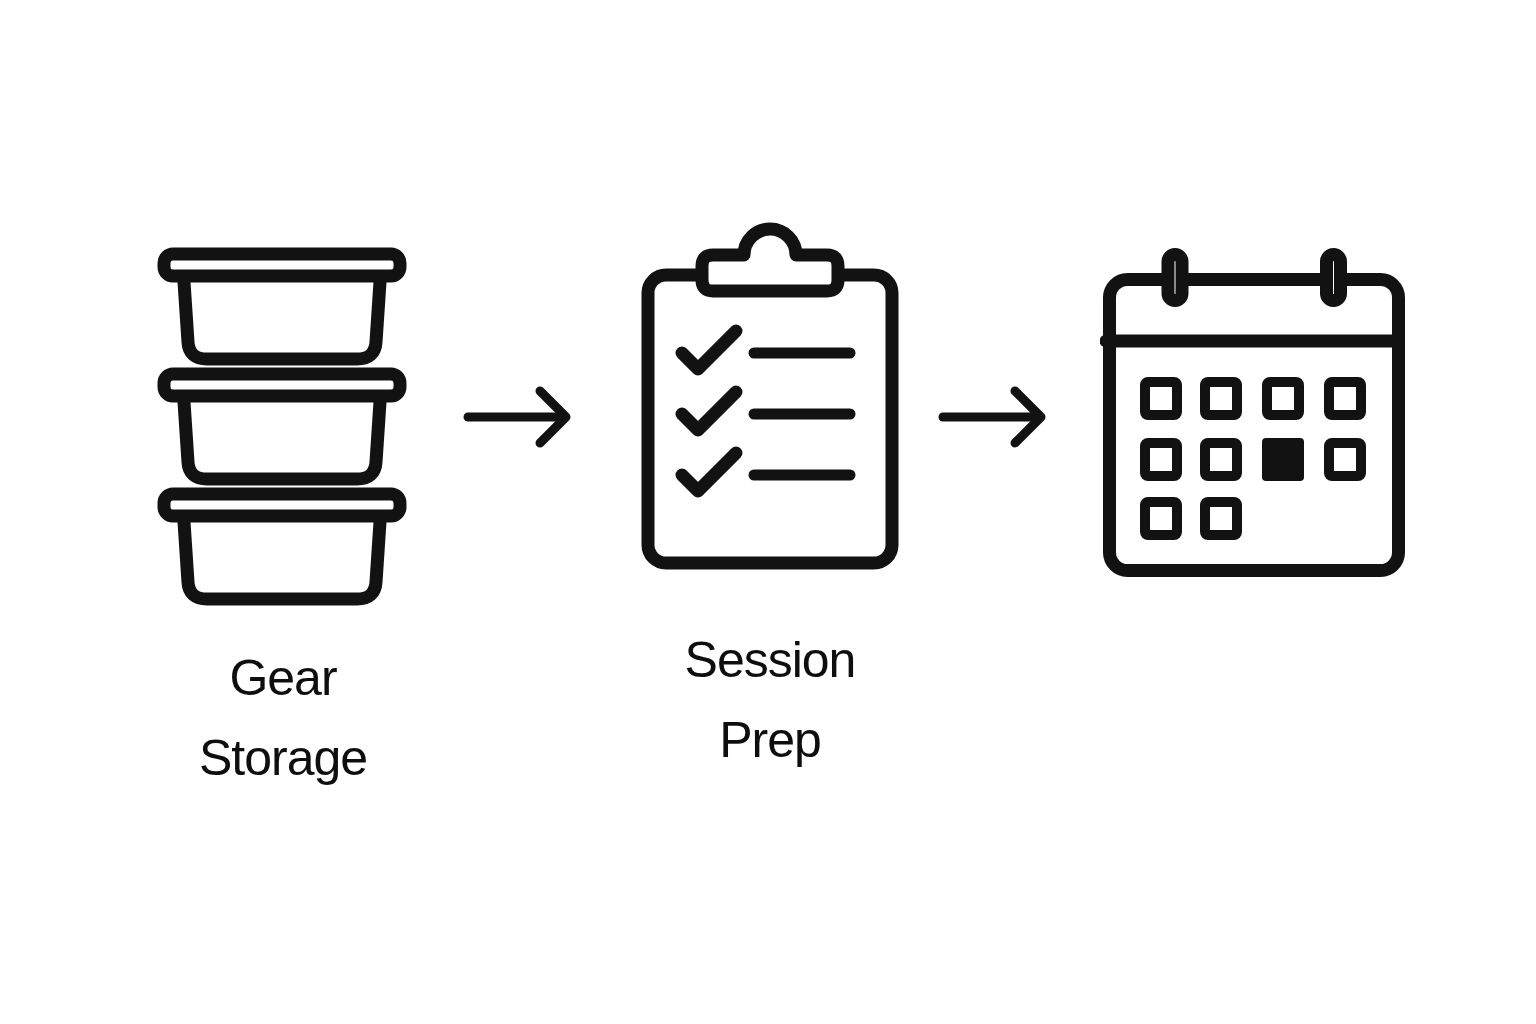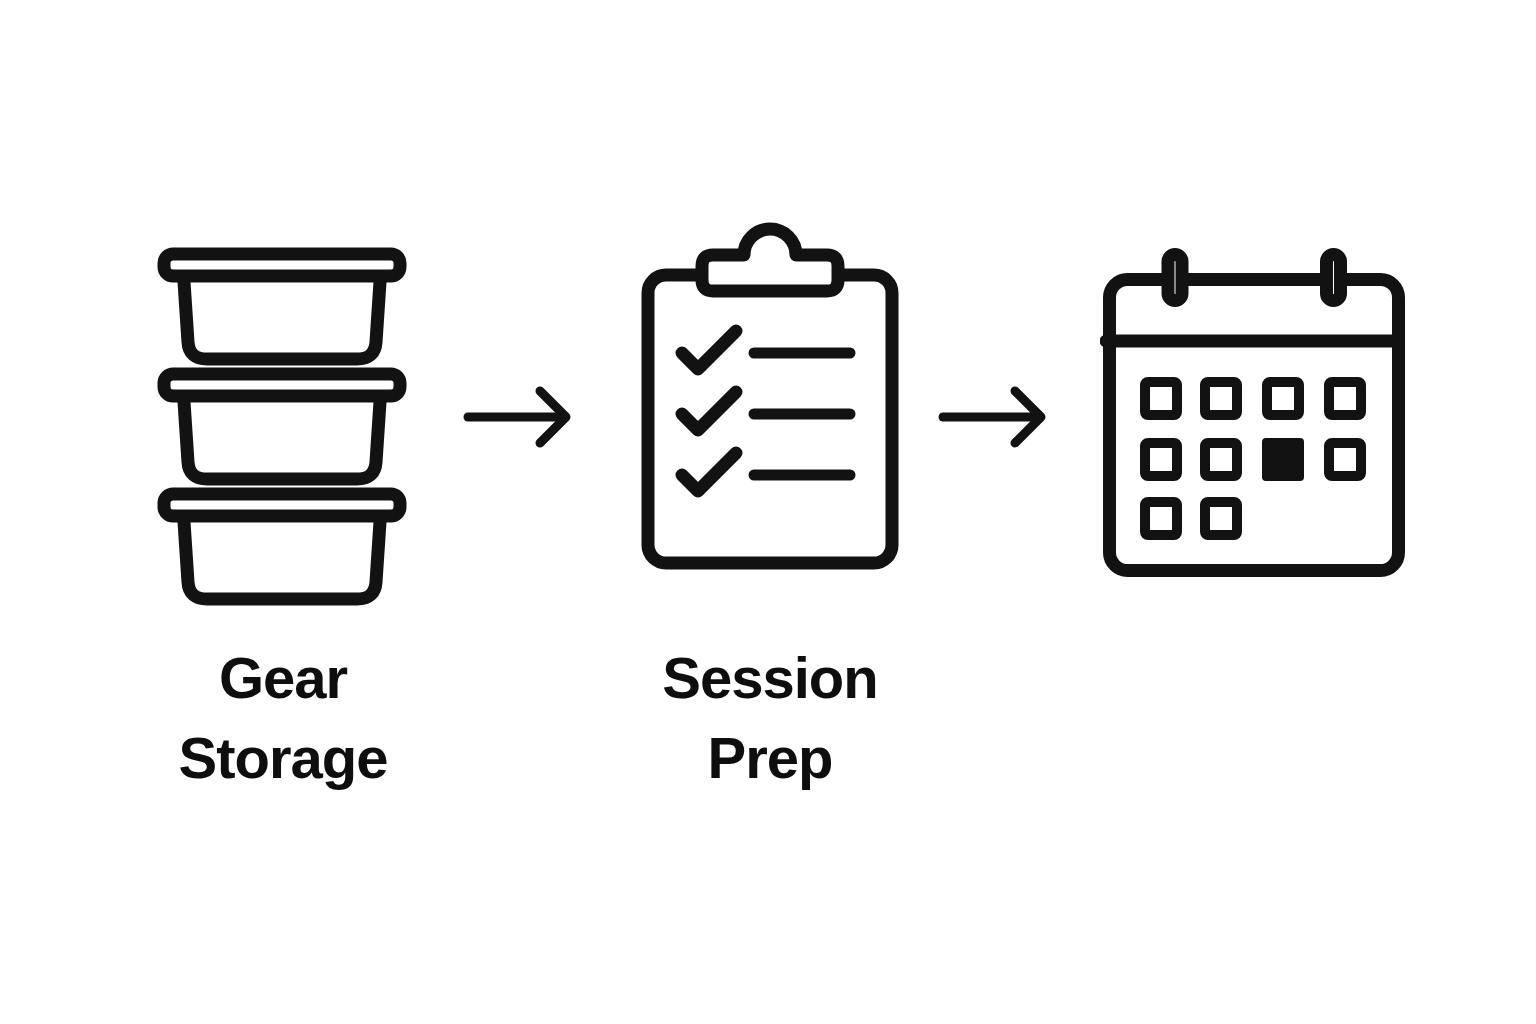"Gear" .step-label { font-size: 58px -> 50px; font-weight: 700 -> 400 }
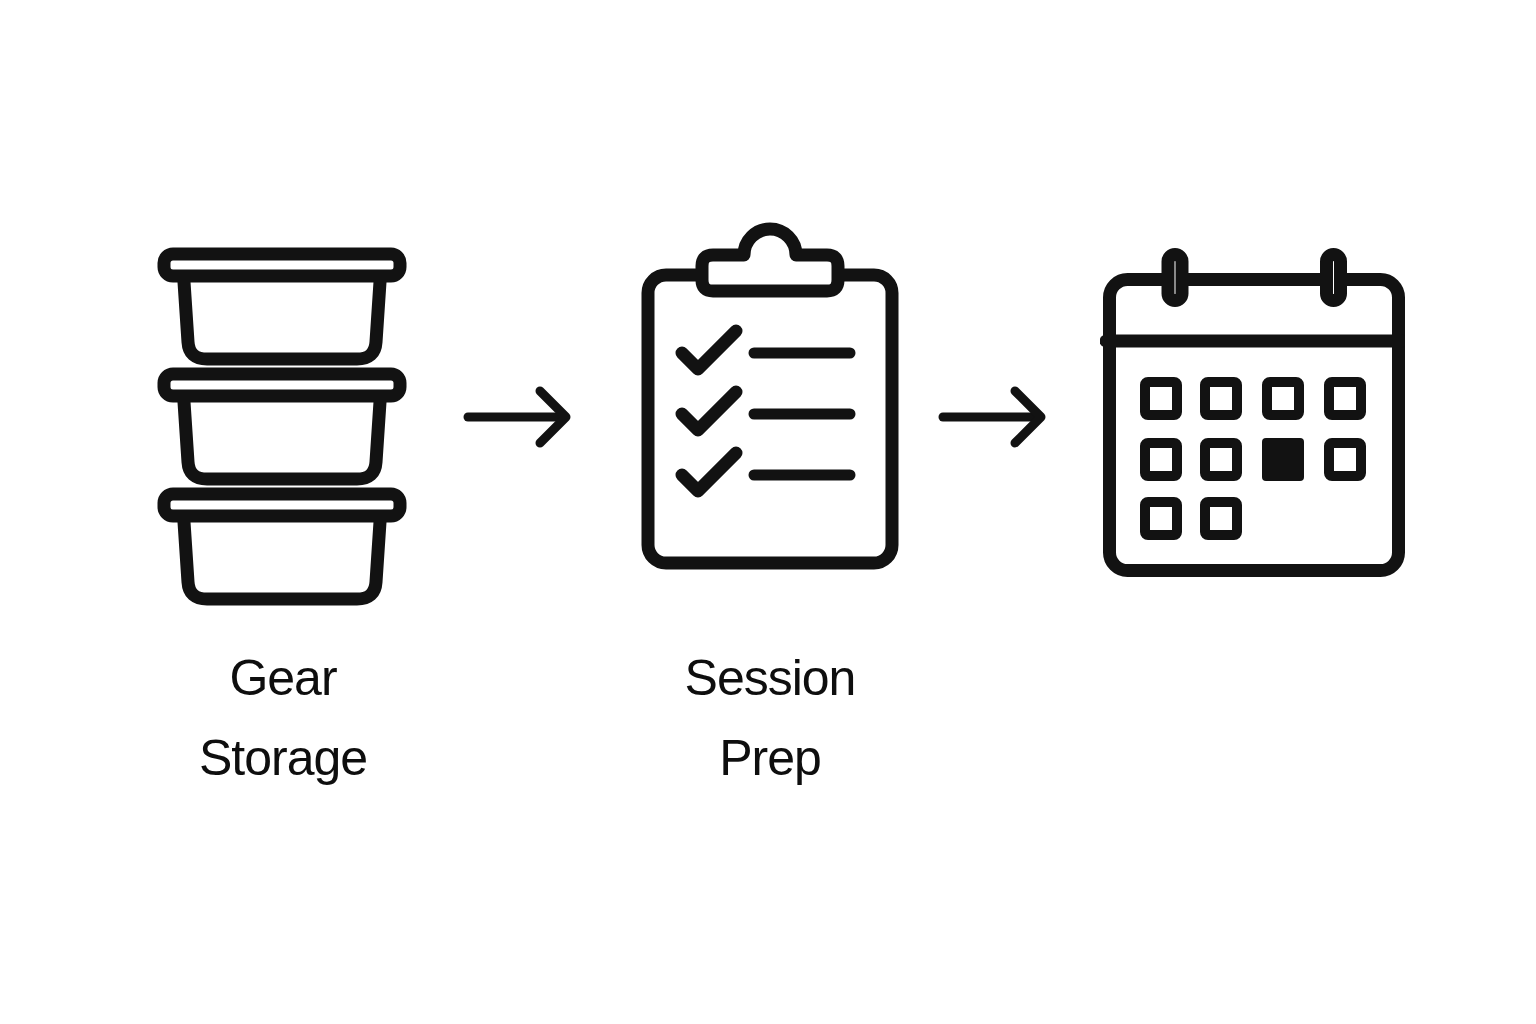"Session" div.step-label { top: 638px -> 620px }
